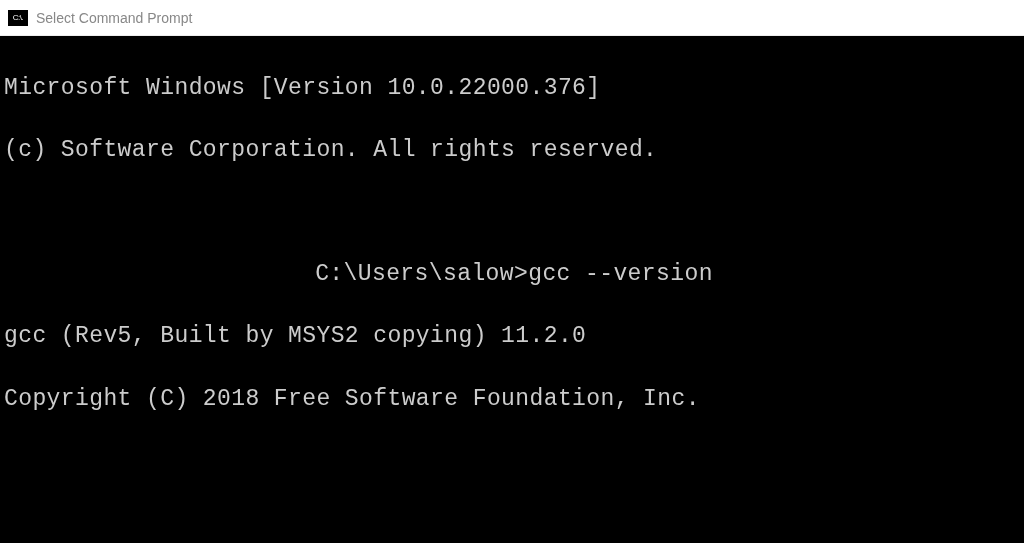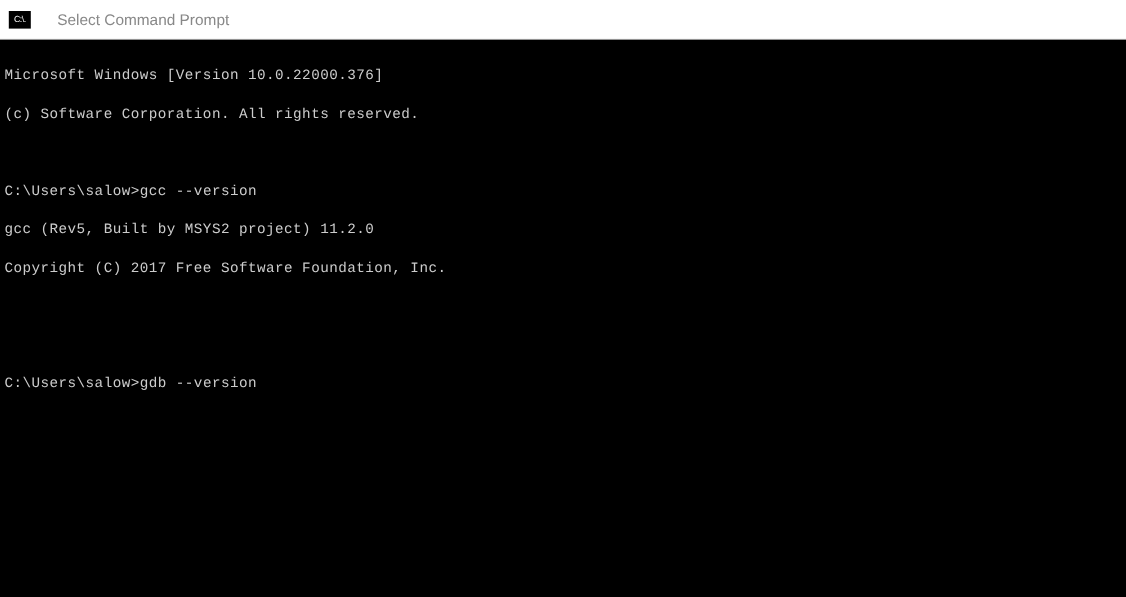"Select Command Prompt" .window-title { margin-left: 16px -> none }
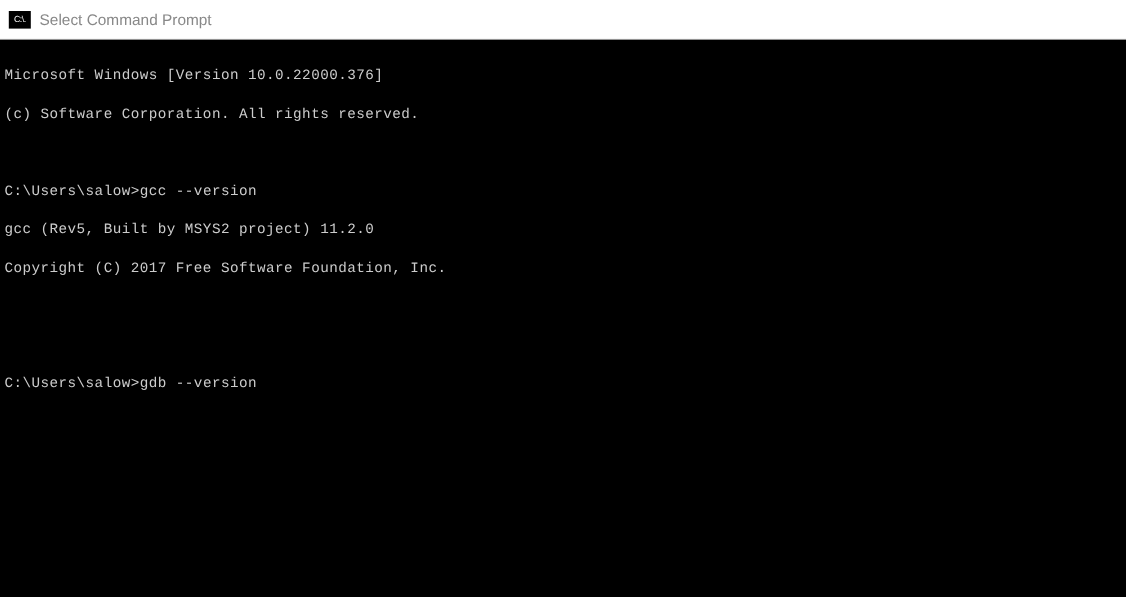"Microsoft Windows [Version" .terminal { font-size: 13px -> 23px }
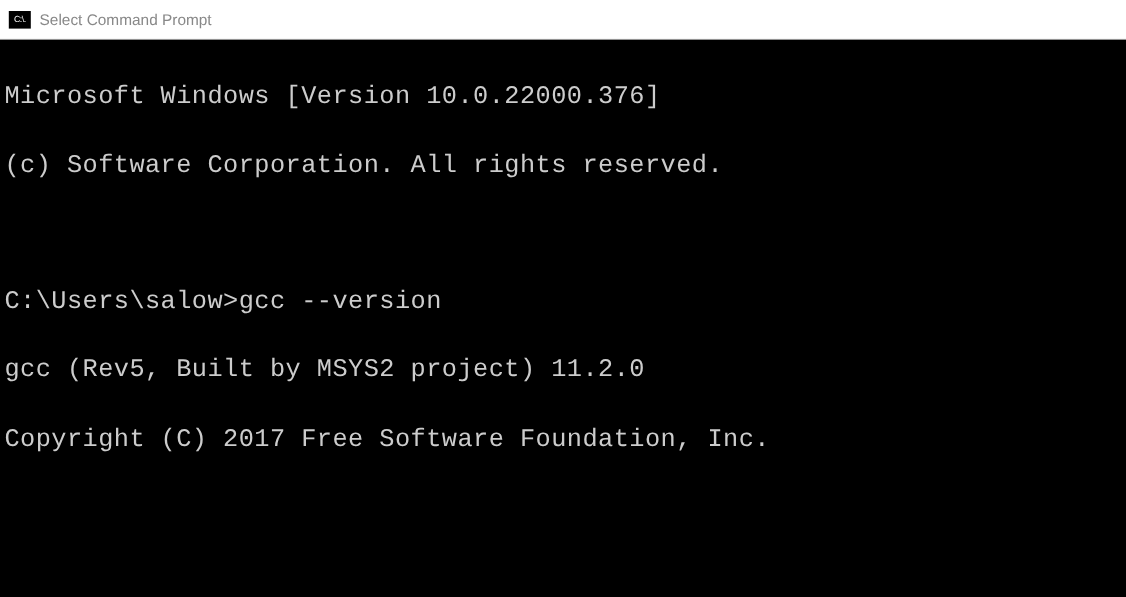"C:\Users\salow>gcc --version" .prompt-line { text-align: none -> center }
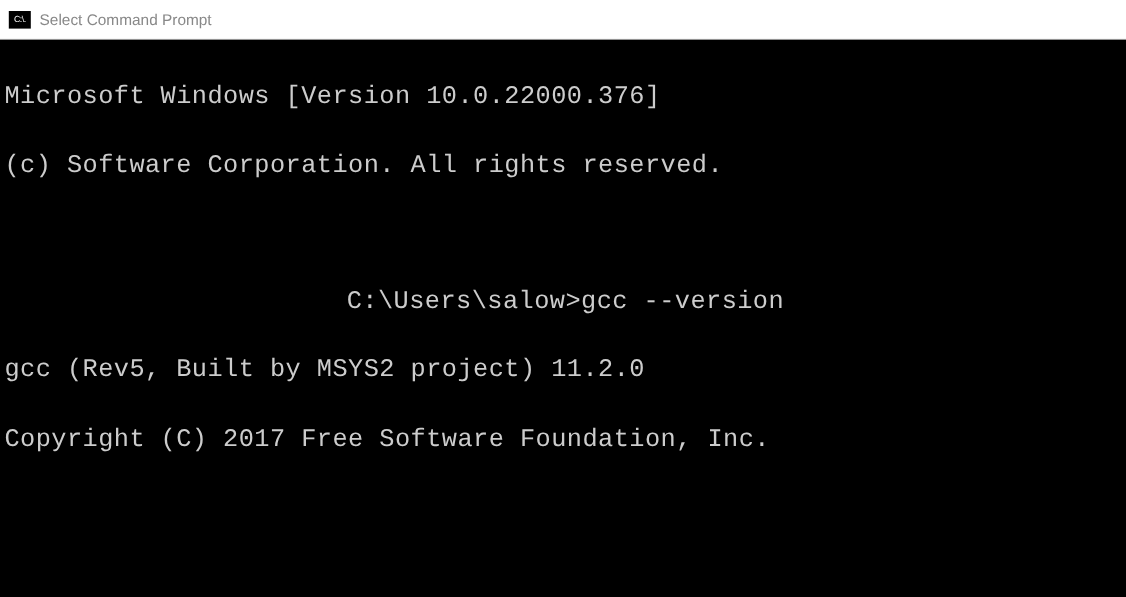"gcc (Rev5, Built by MSYS2" div { text: project -> copying }
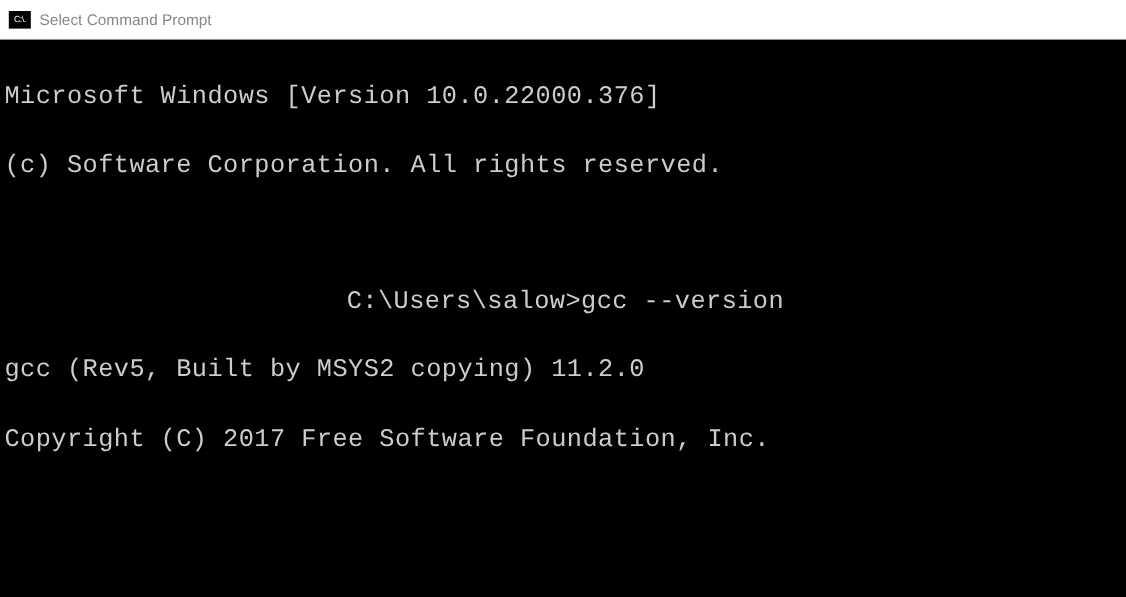"Copyright (C) 2017 Free Software" div { text: 2017 -> 2018 }
